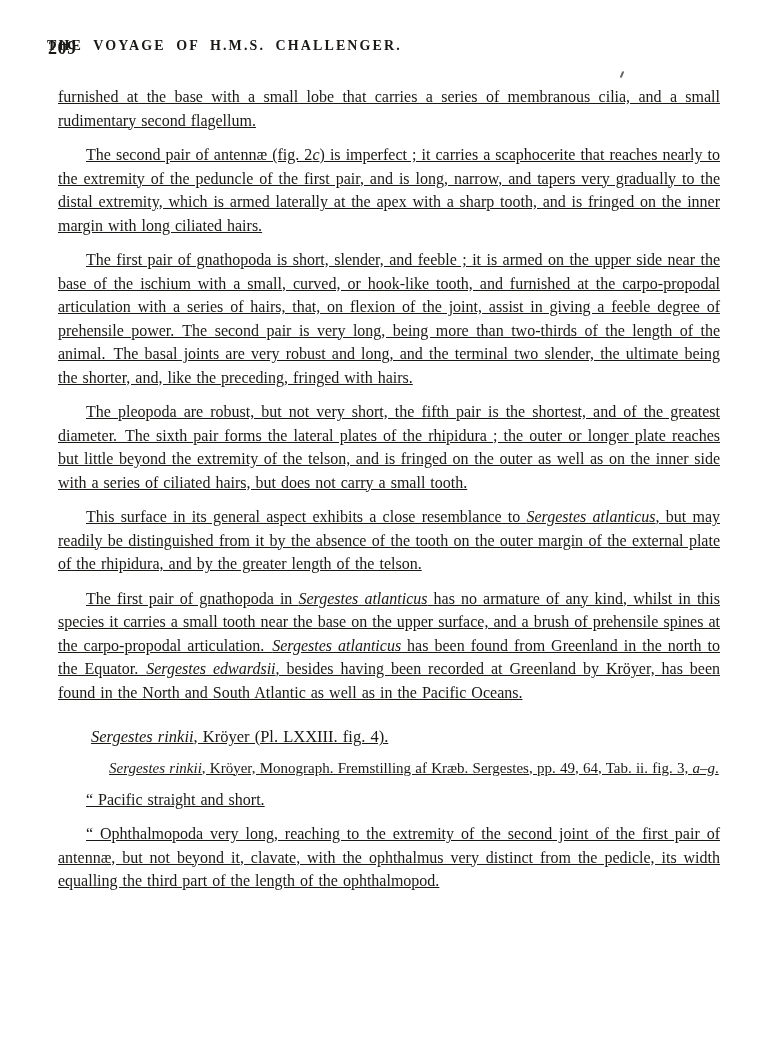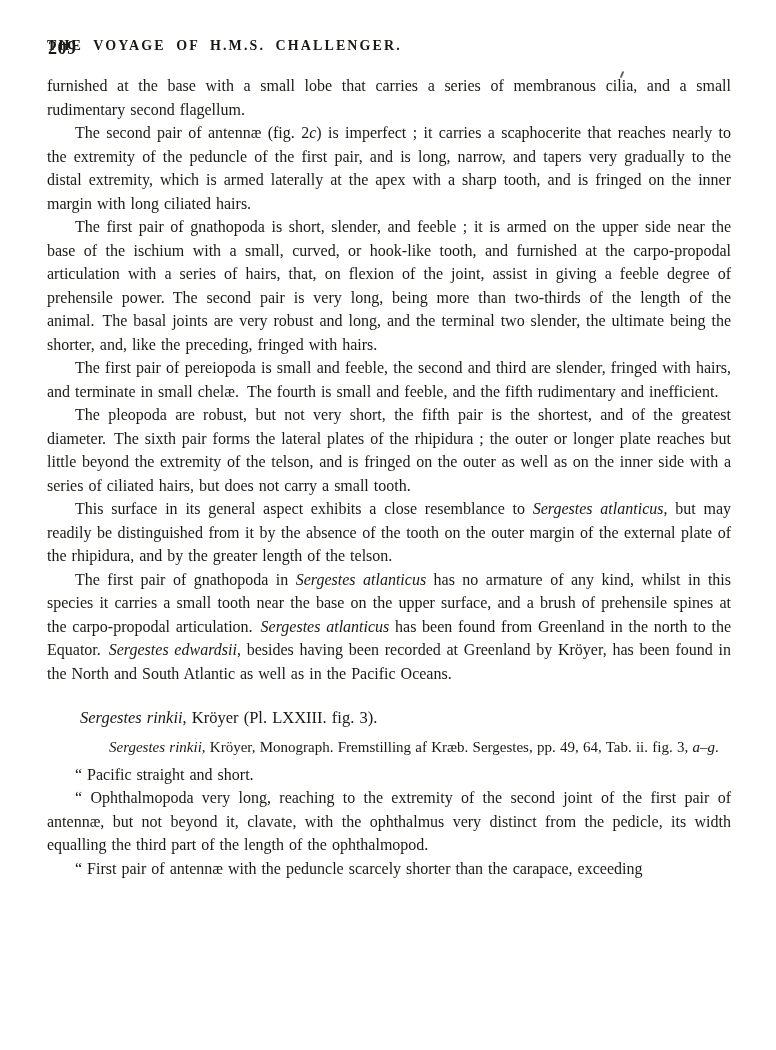"furnished at the base with" p.block { margin: 0 -> 11px; text-decoration: none -> underline }
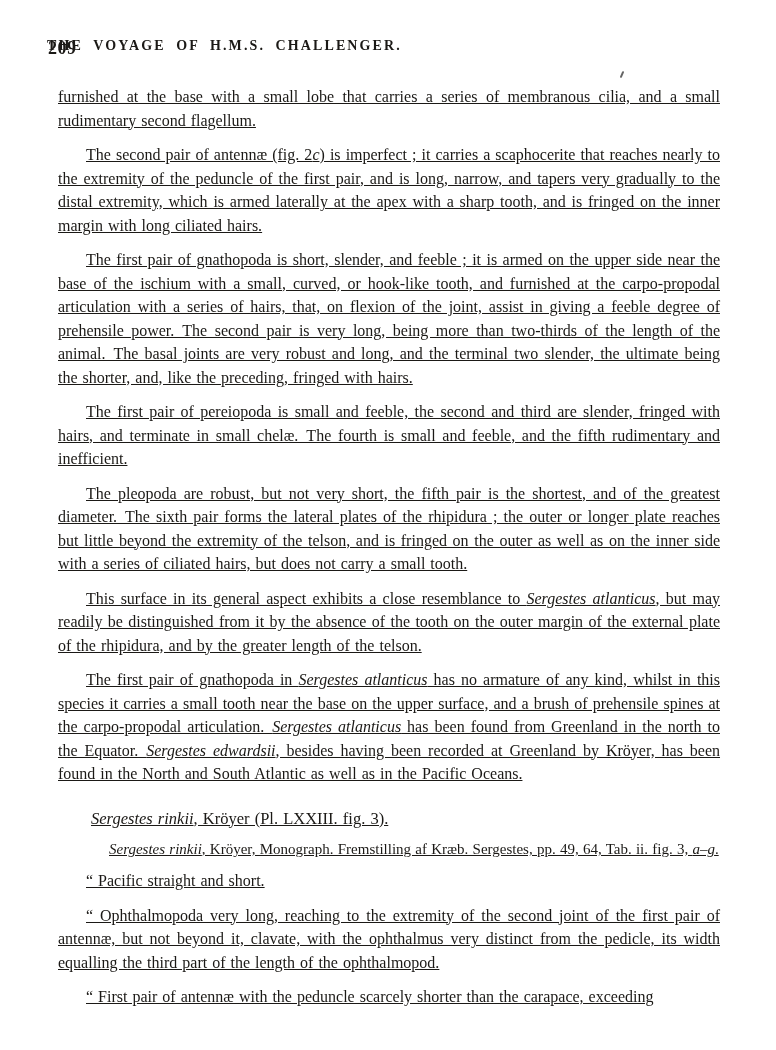"The first pair of pereiopoda" p.block { html: <p><span>The first pair of pereiopoda is small and feeble, the second and third are slender, fringed with hairs, and terminate in small chelæ. The fourth is small and feeble, and the fifth rudimentary and inefficient.</span></p> -> none }
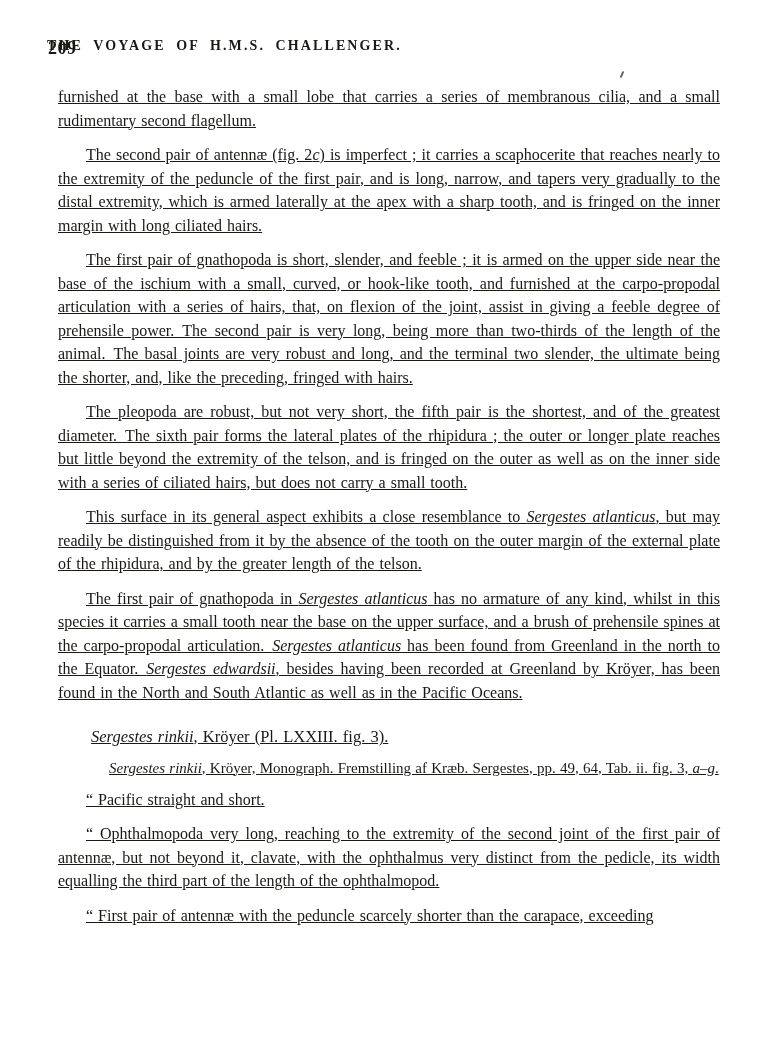", Kröyer (Pl. LXXIII. fig." span { text: 3 -> 4 }
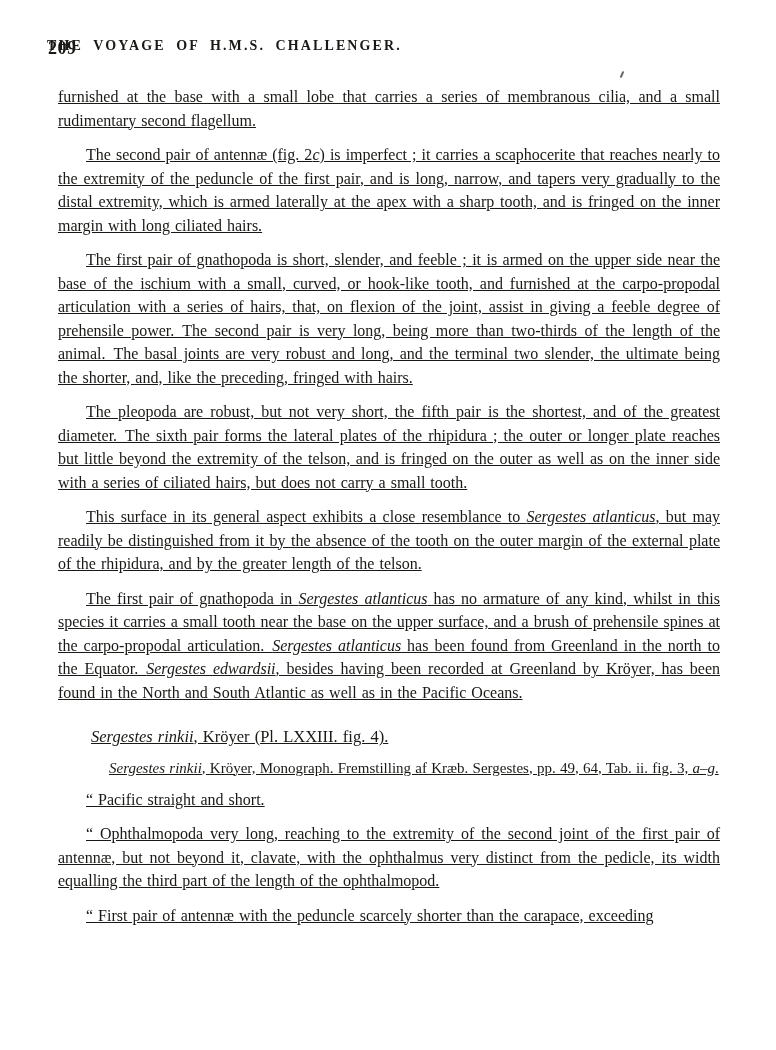"“ First pair of antennæ" p.block { html: <p><span>“ First pair of antennæ with the peduncle scarcely shorter than the carapace, exceeding</span></p> -> none }
